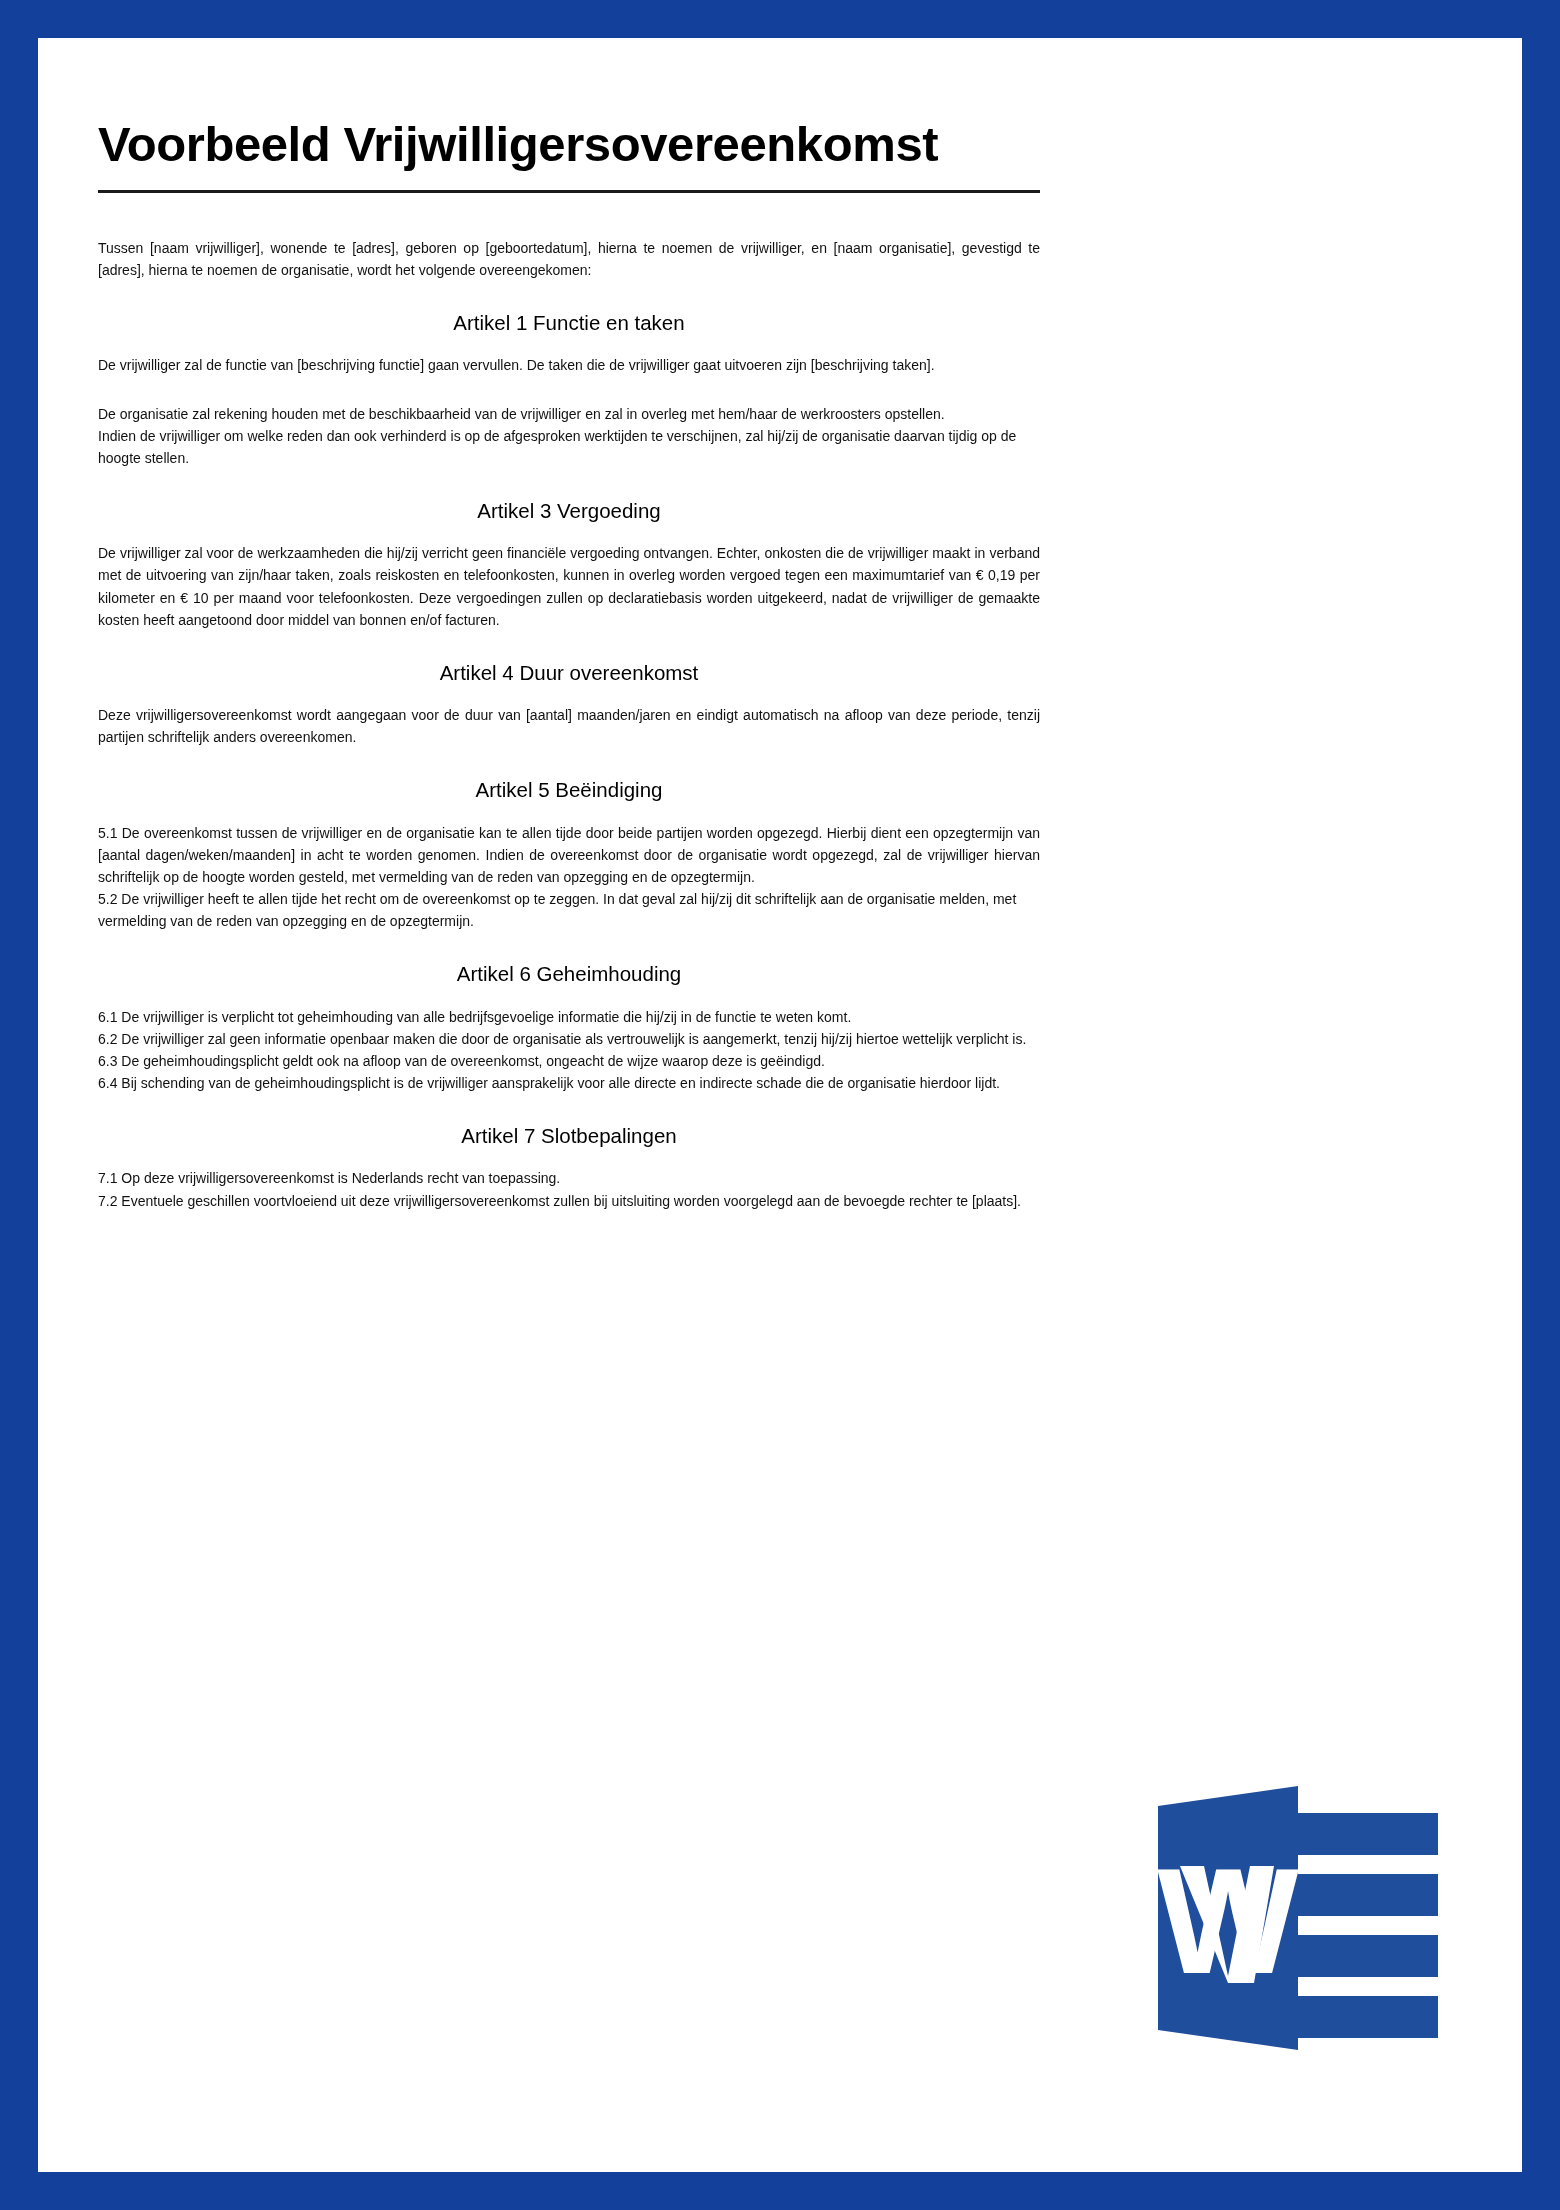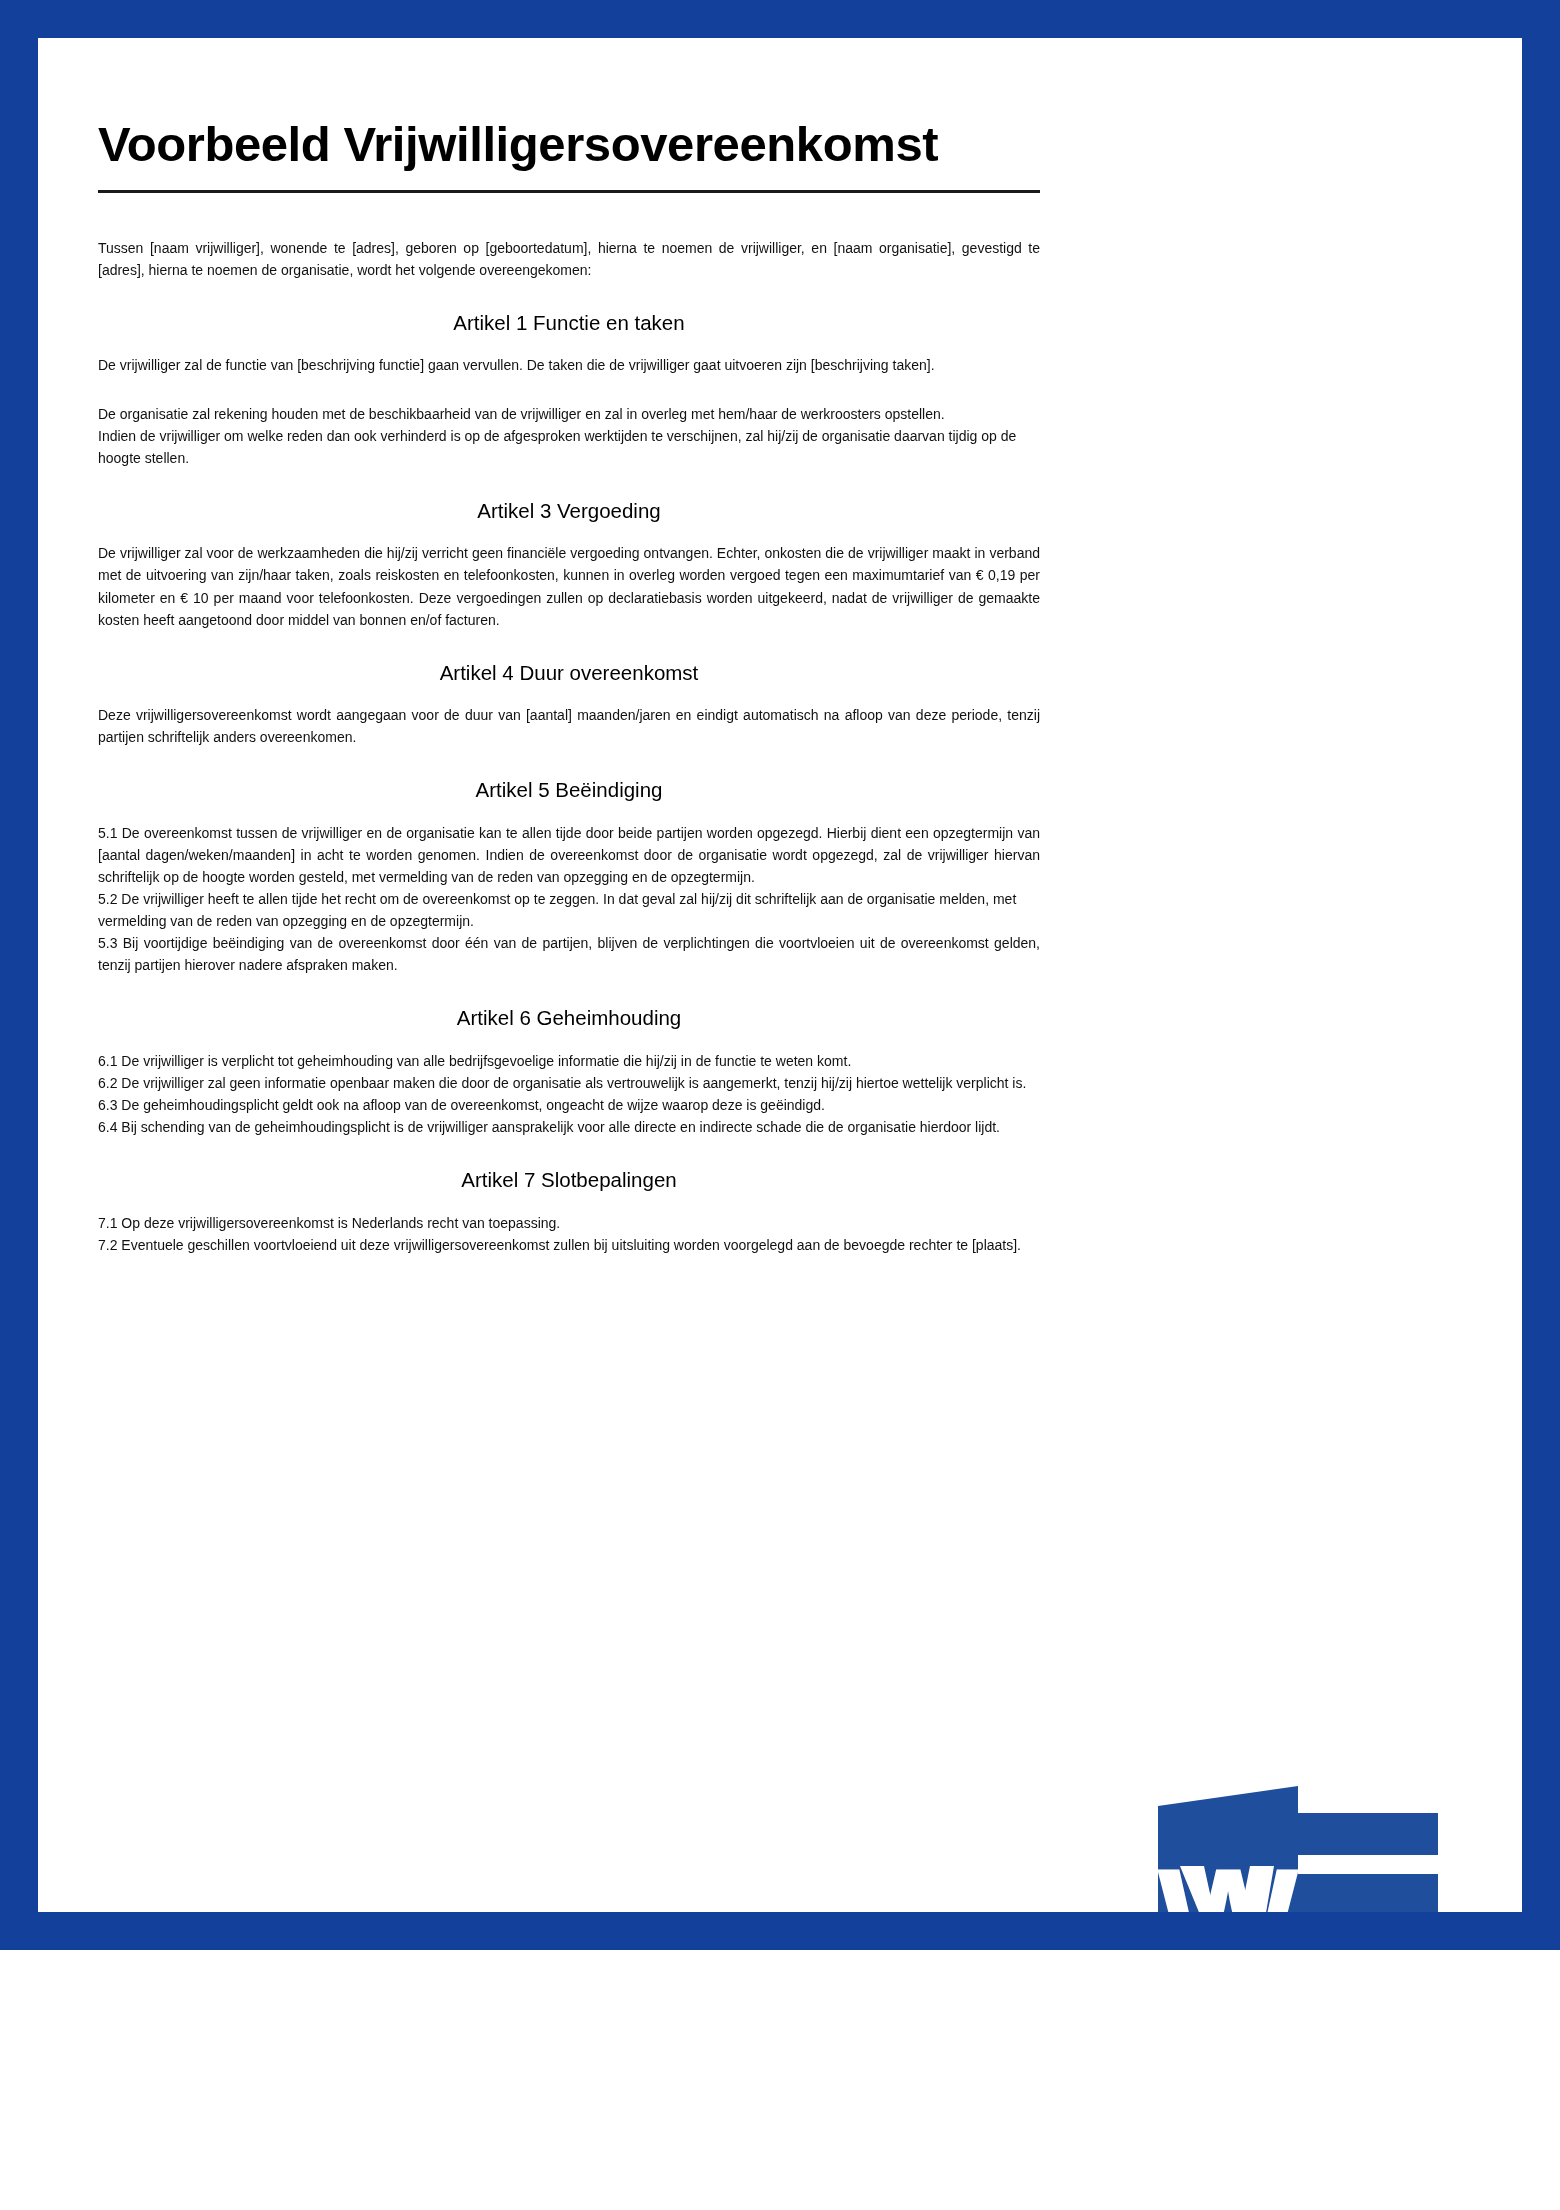"Voorbeeld Vrijwilligersovereenkomst" #page { height: 1950px -> 2210px }
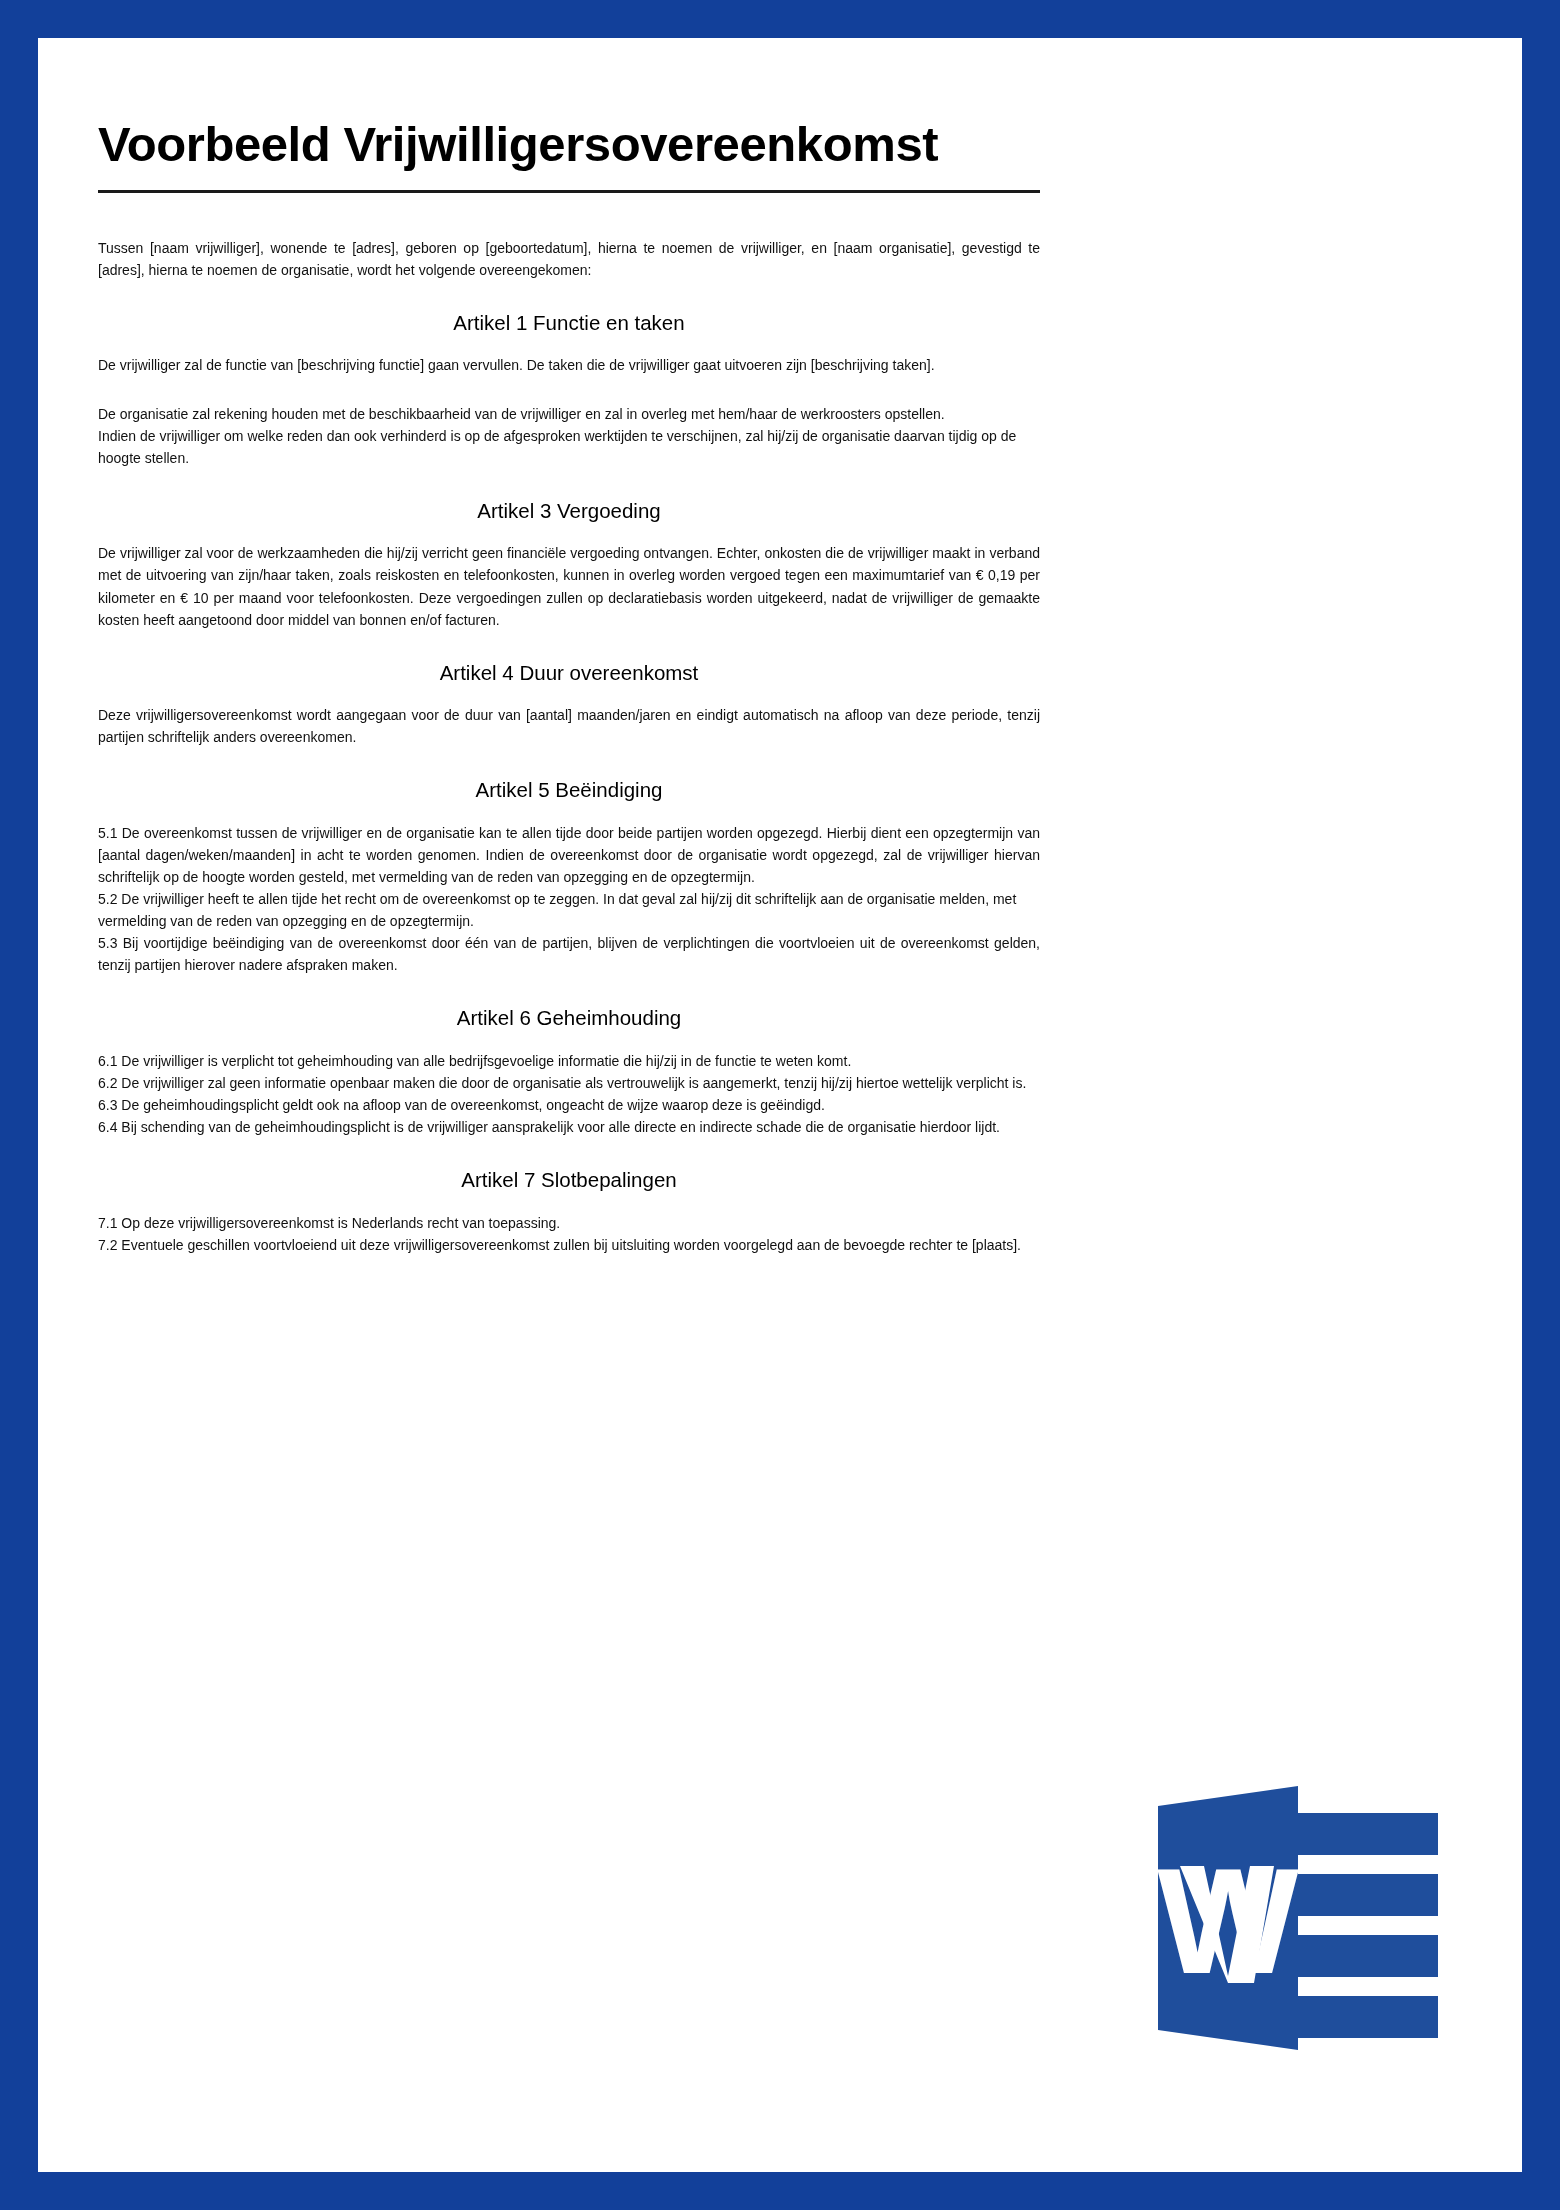"5.3 Bij voortijdige beëindiging van" p.para { html: <p>5.3 Bij voortijdige beëindiging van de overeenkomst door één van de partijen, blijven de verplichtingen die voortvloeien uit de overeenkomst gelden, tenzij partijen hierover nadere afspraken maken.</p> -> none }
